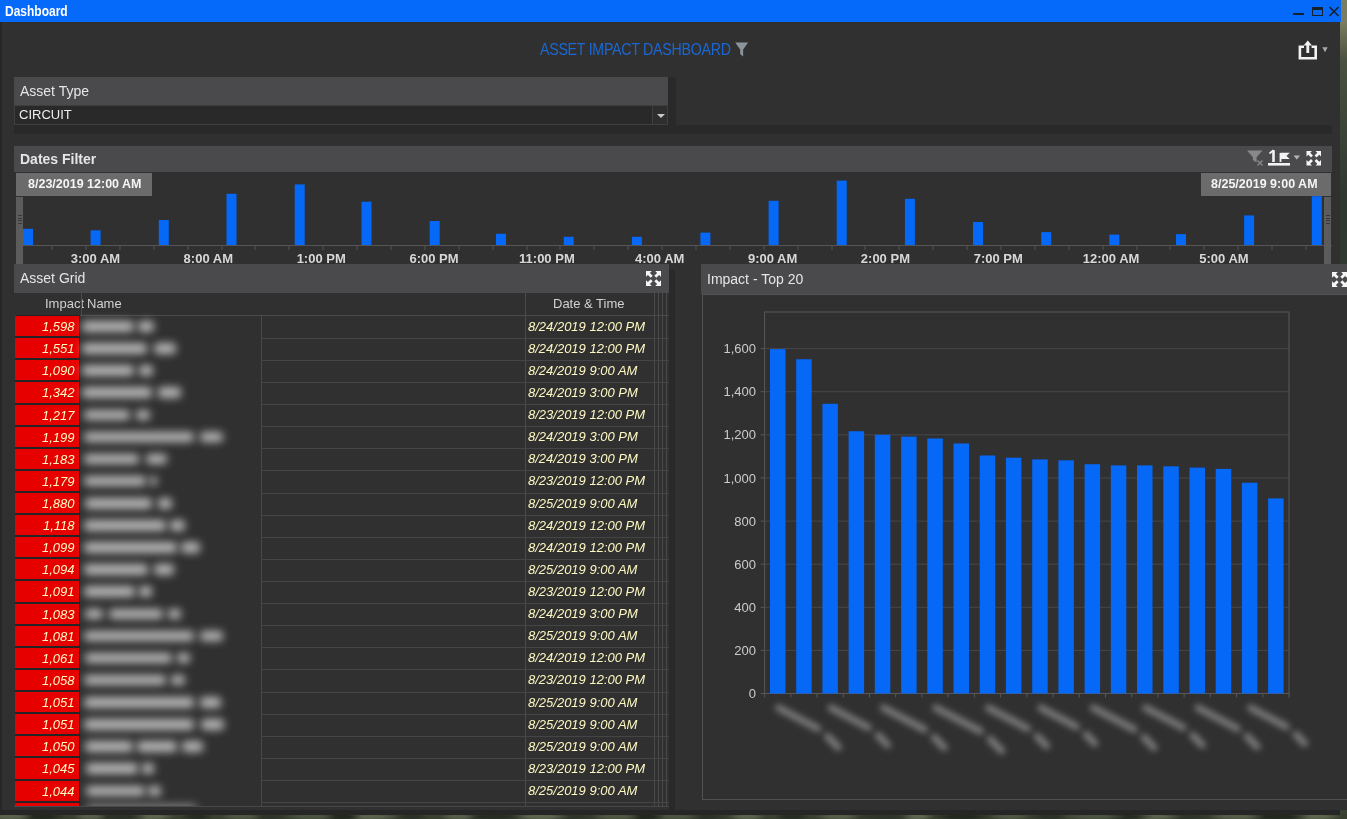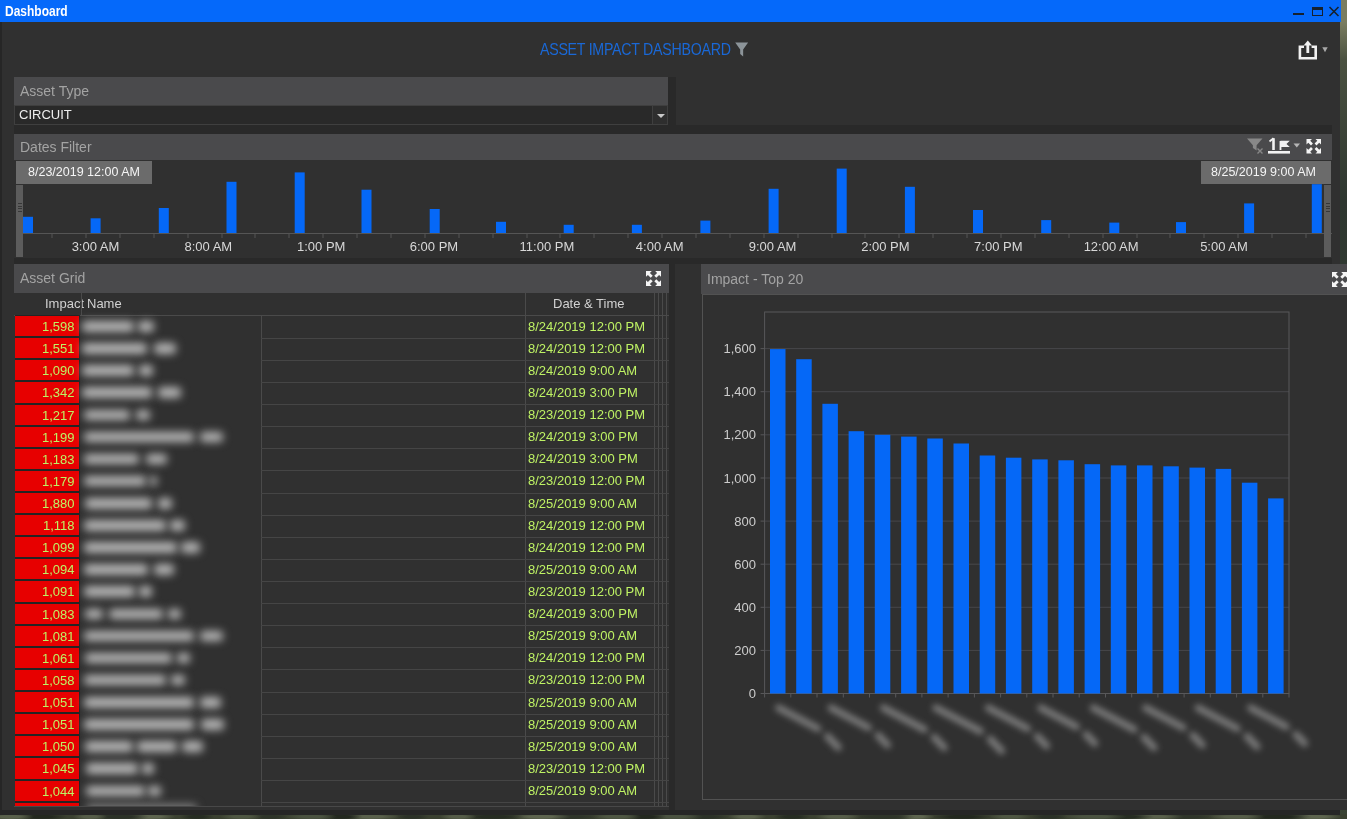"Asset Type" .phead { color: #a3a3a3 -> #e5e5e5 }
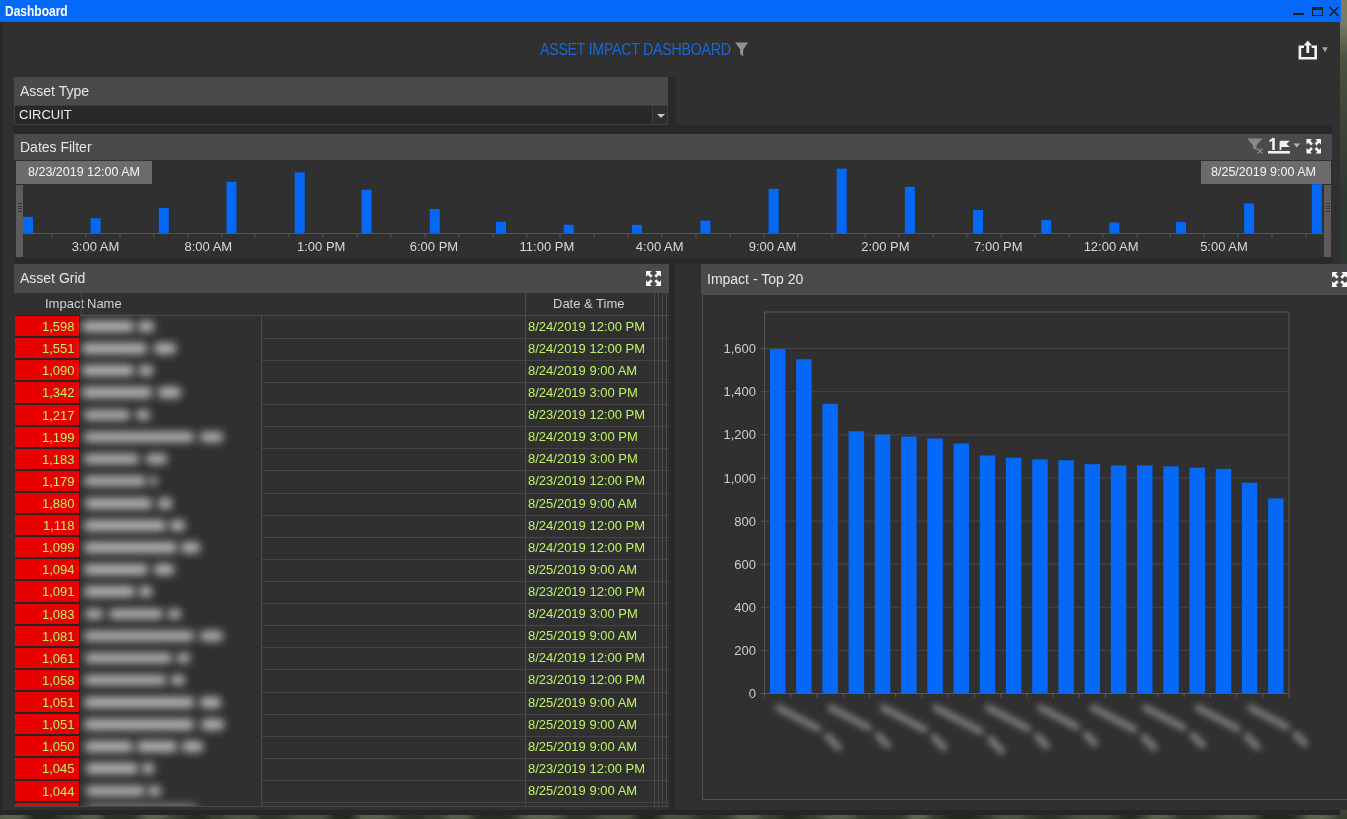"Dates Filter" div.panel { font-weight: none -> bold; top: 134px -> 146px }
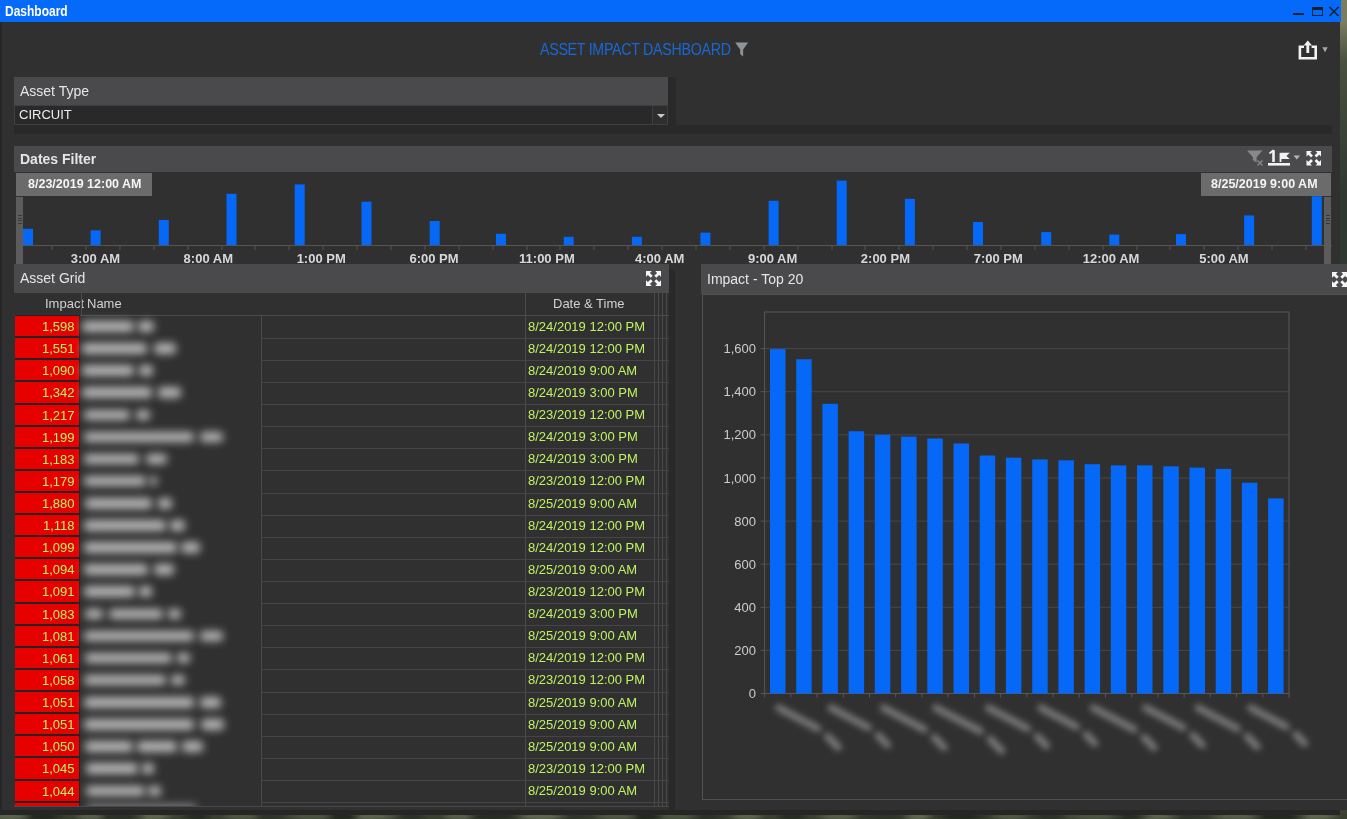"1,598" .grow { color: #bef264 -> #fef9c3; font-style: none -> italic }
